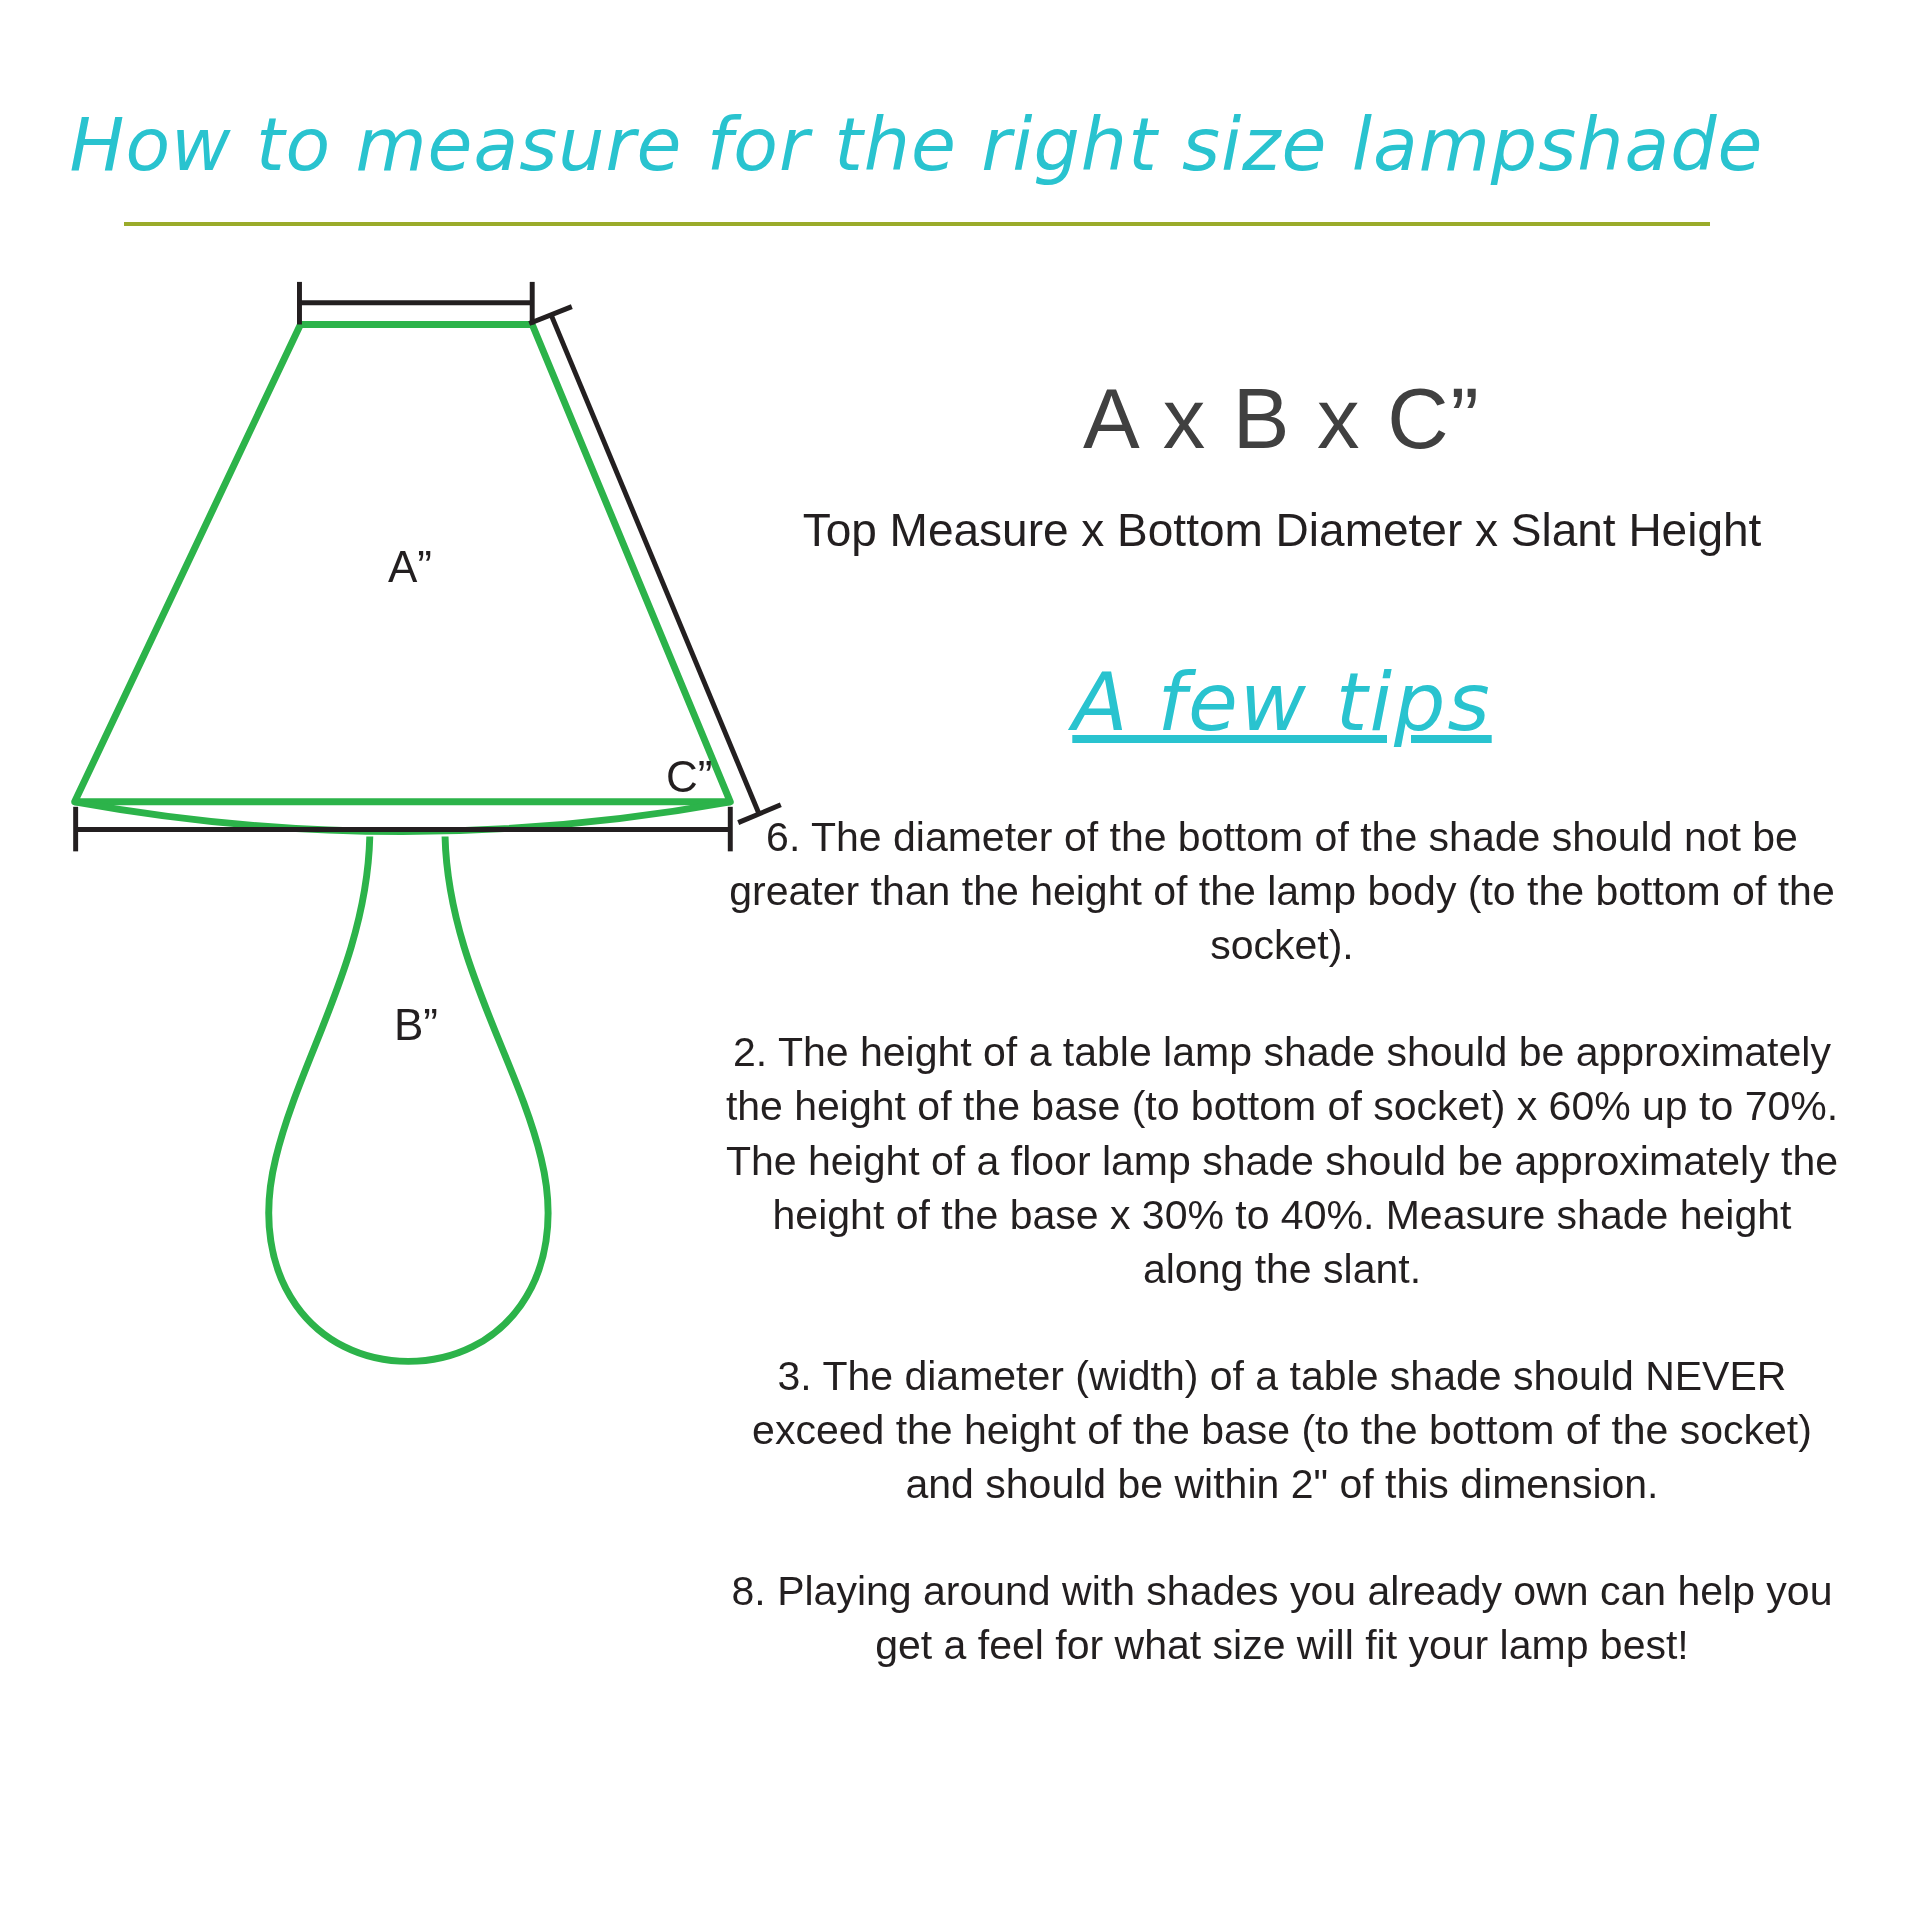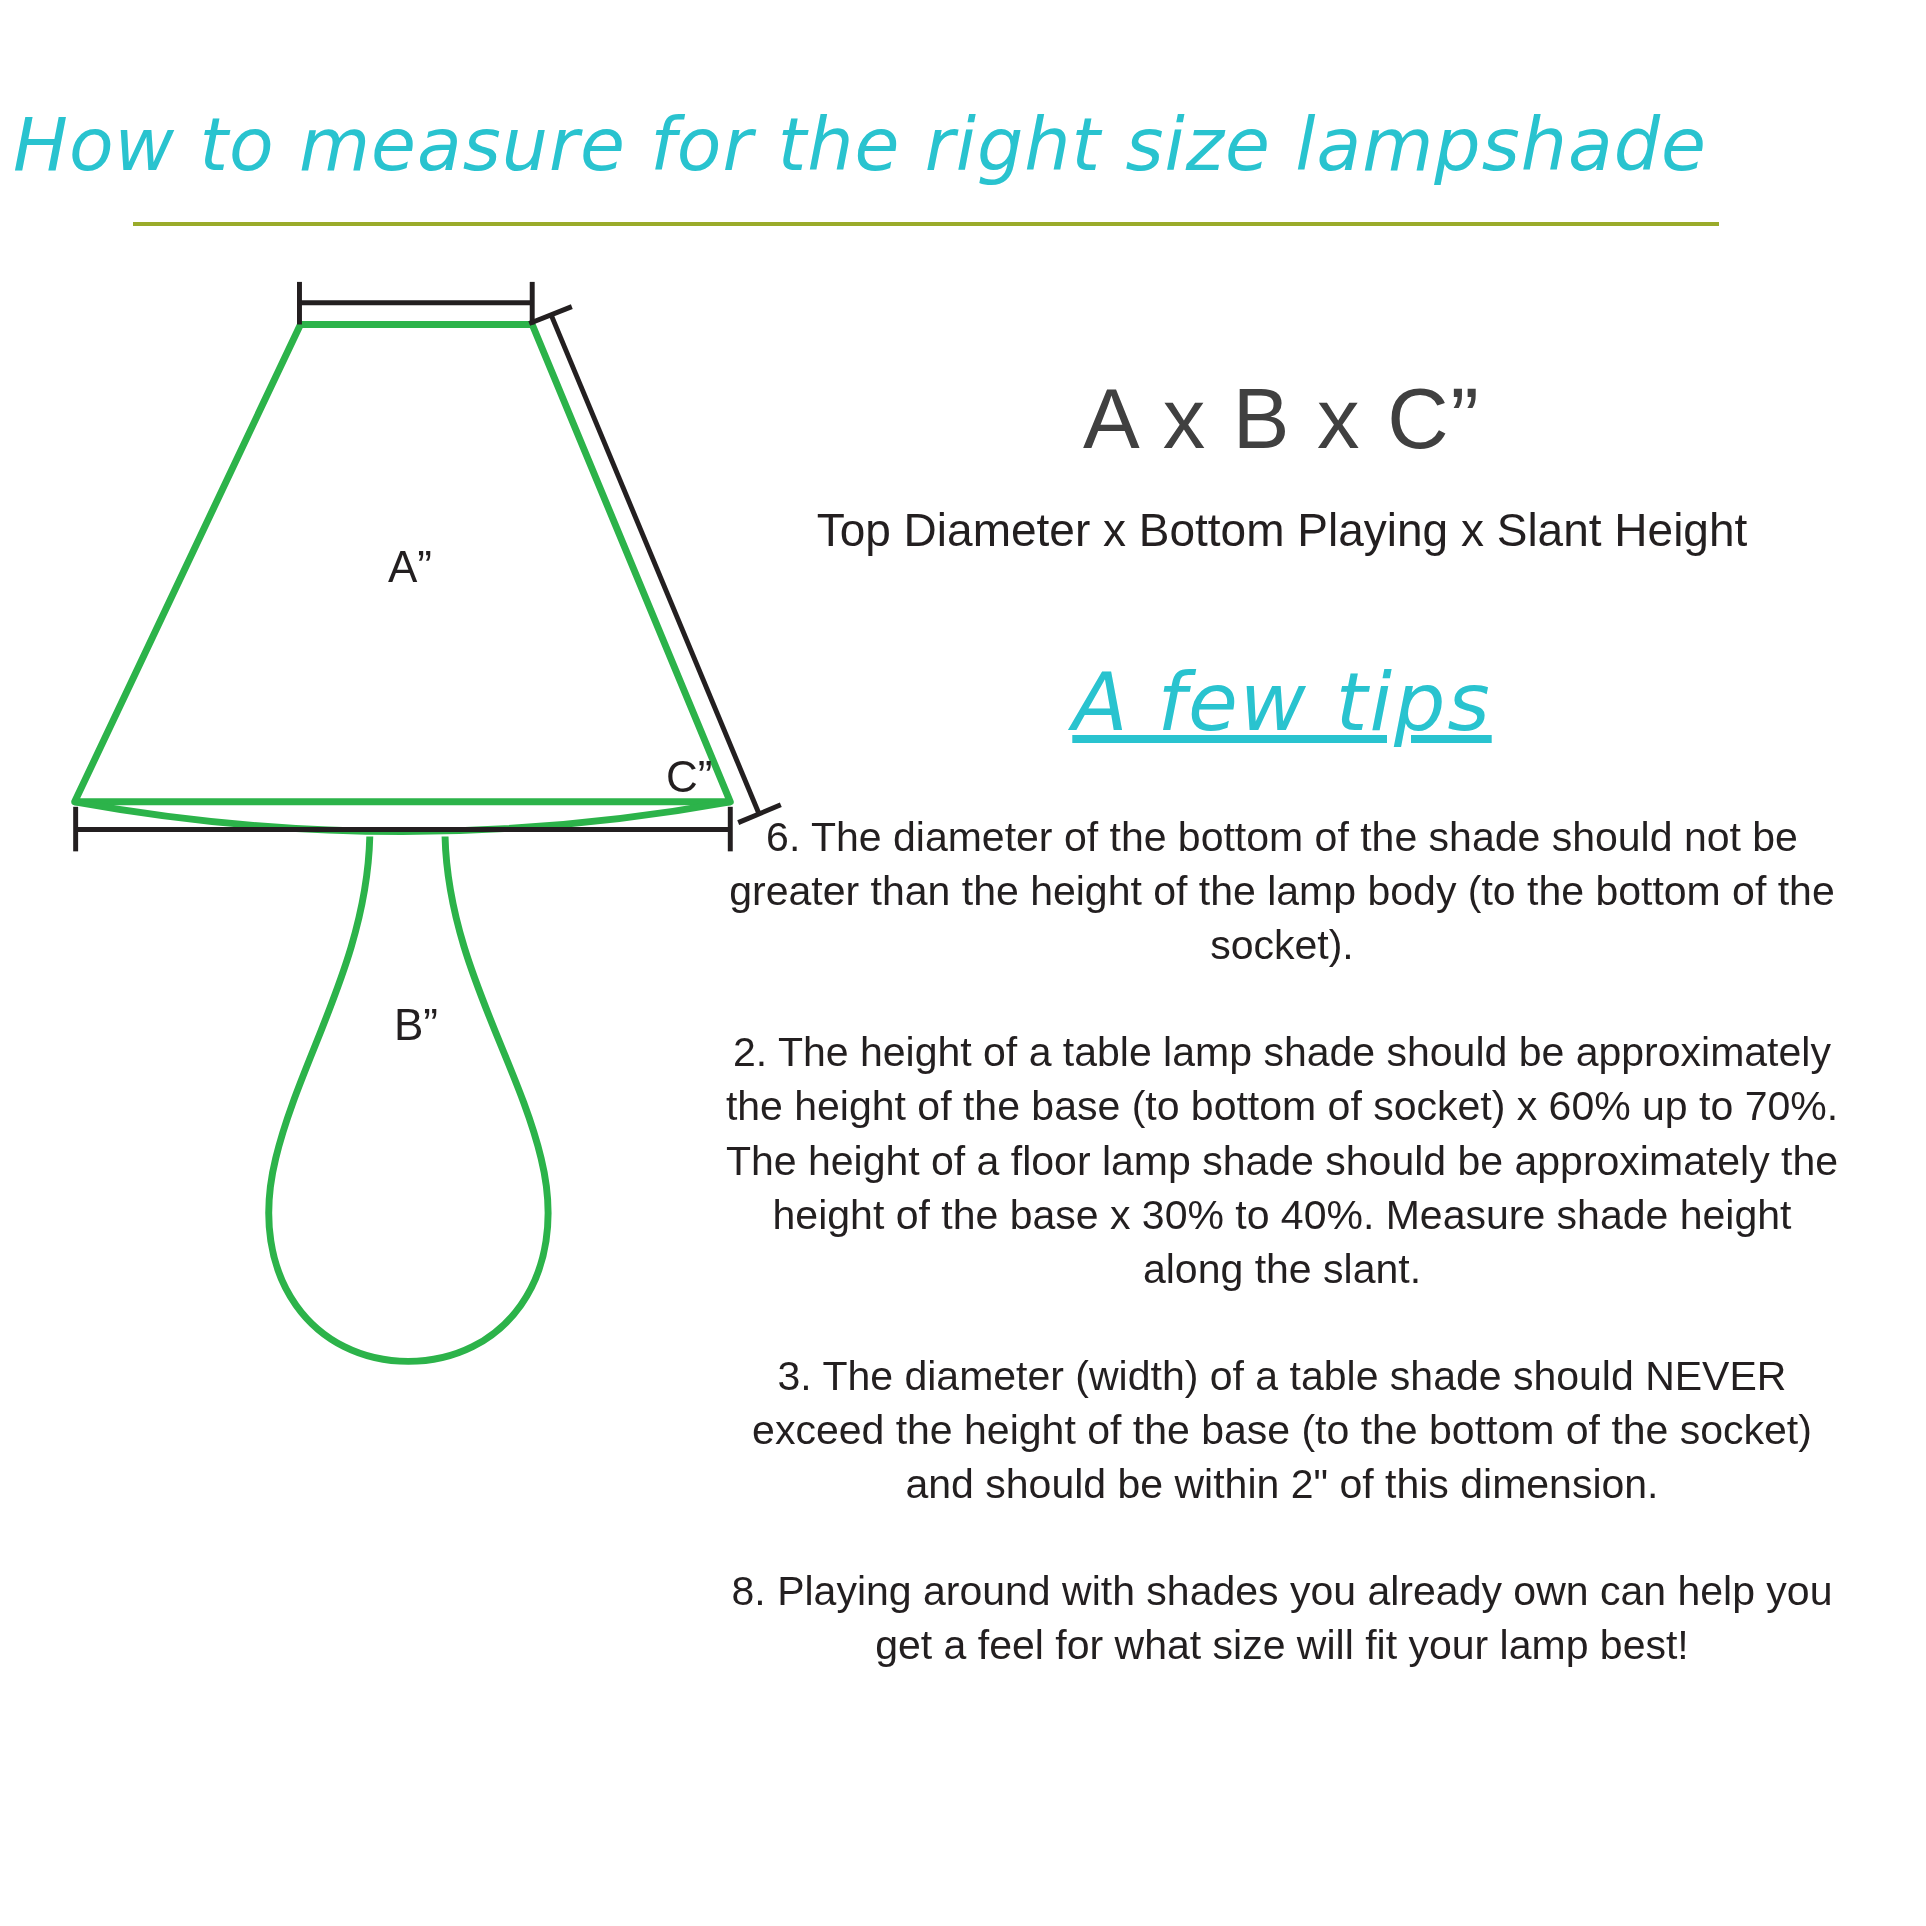"How to measure for the" .header { left: 13px -> 4px; text-align: left -> center }
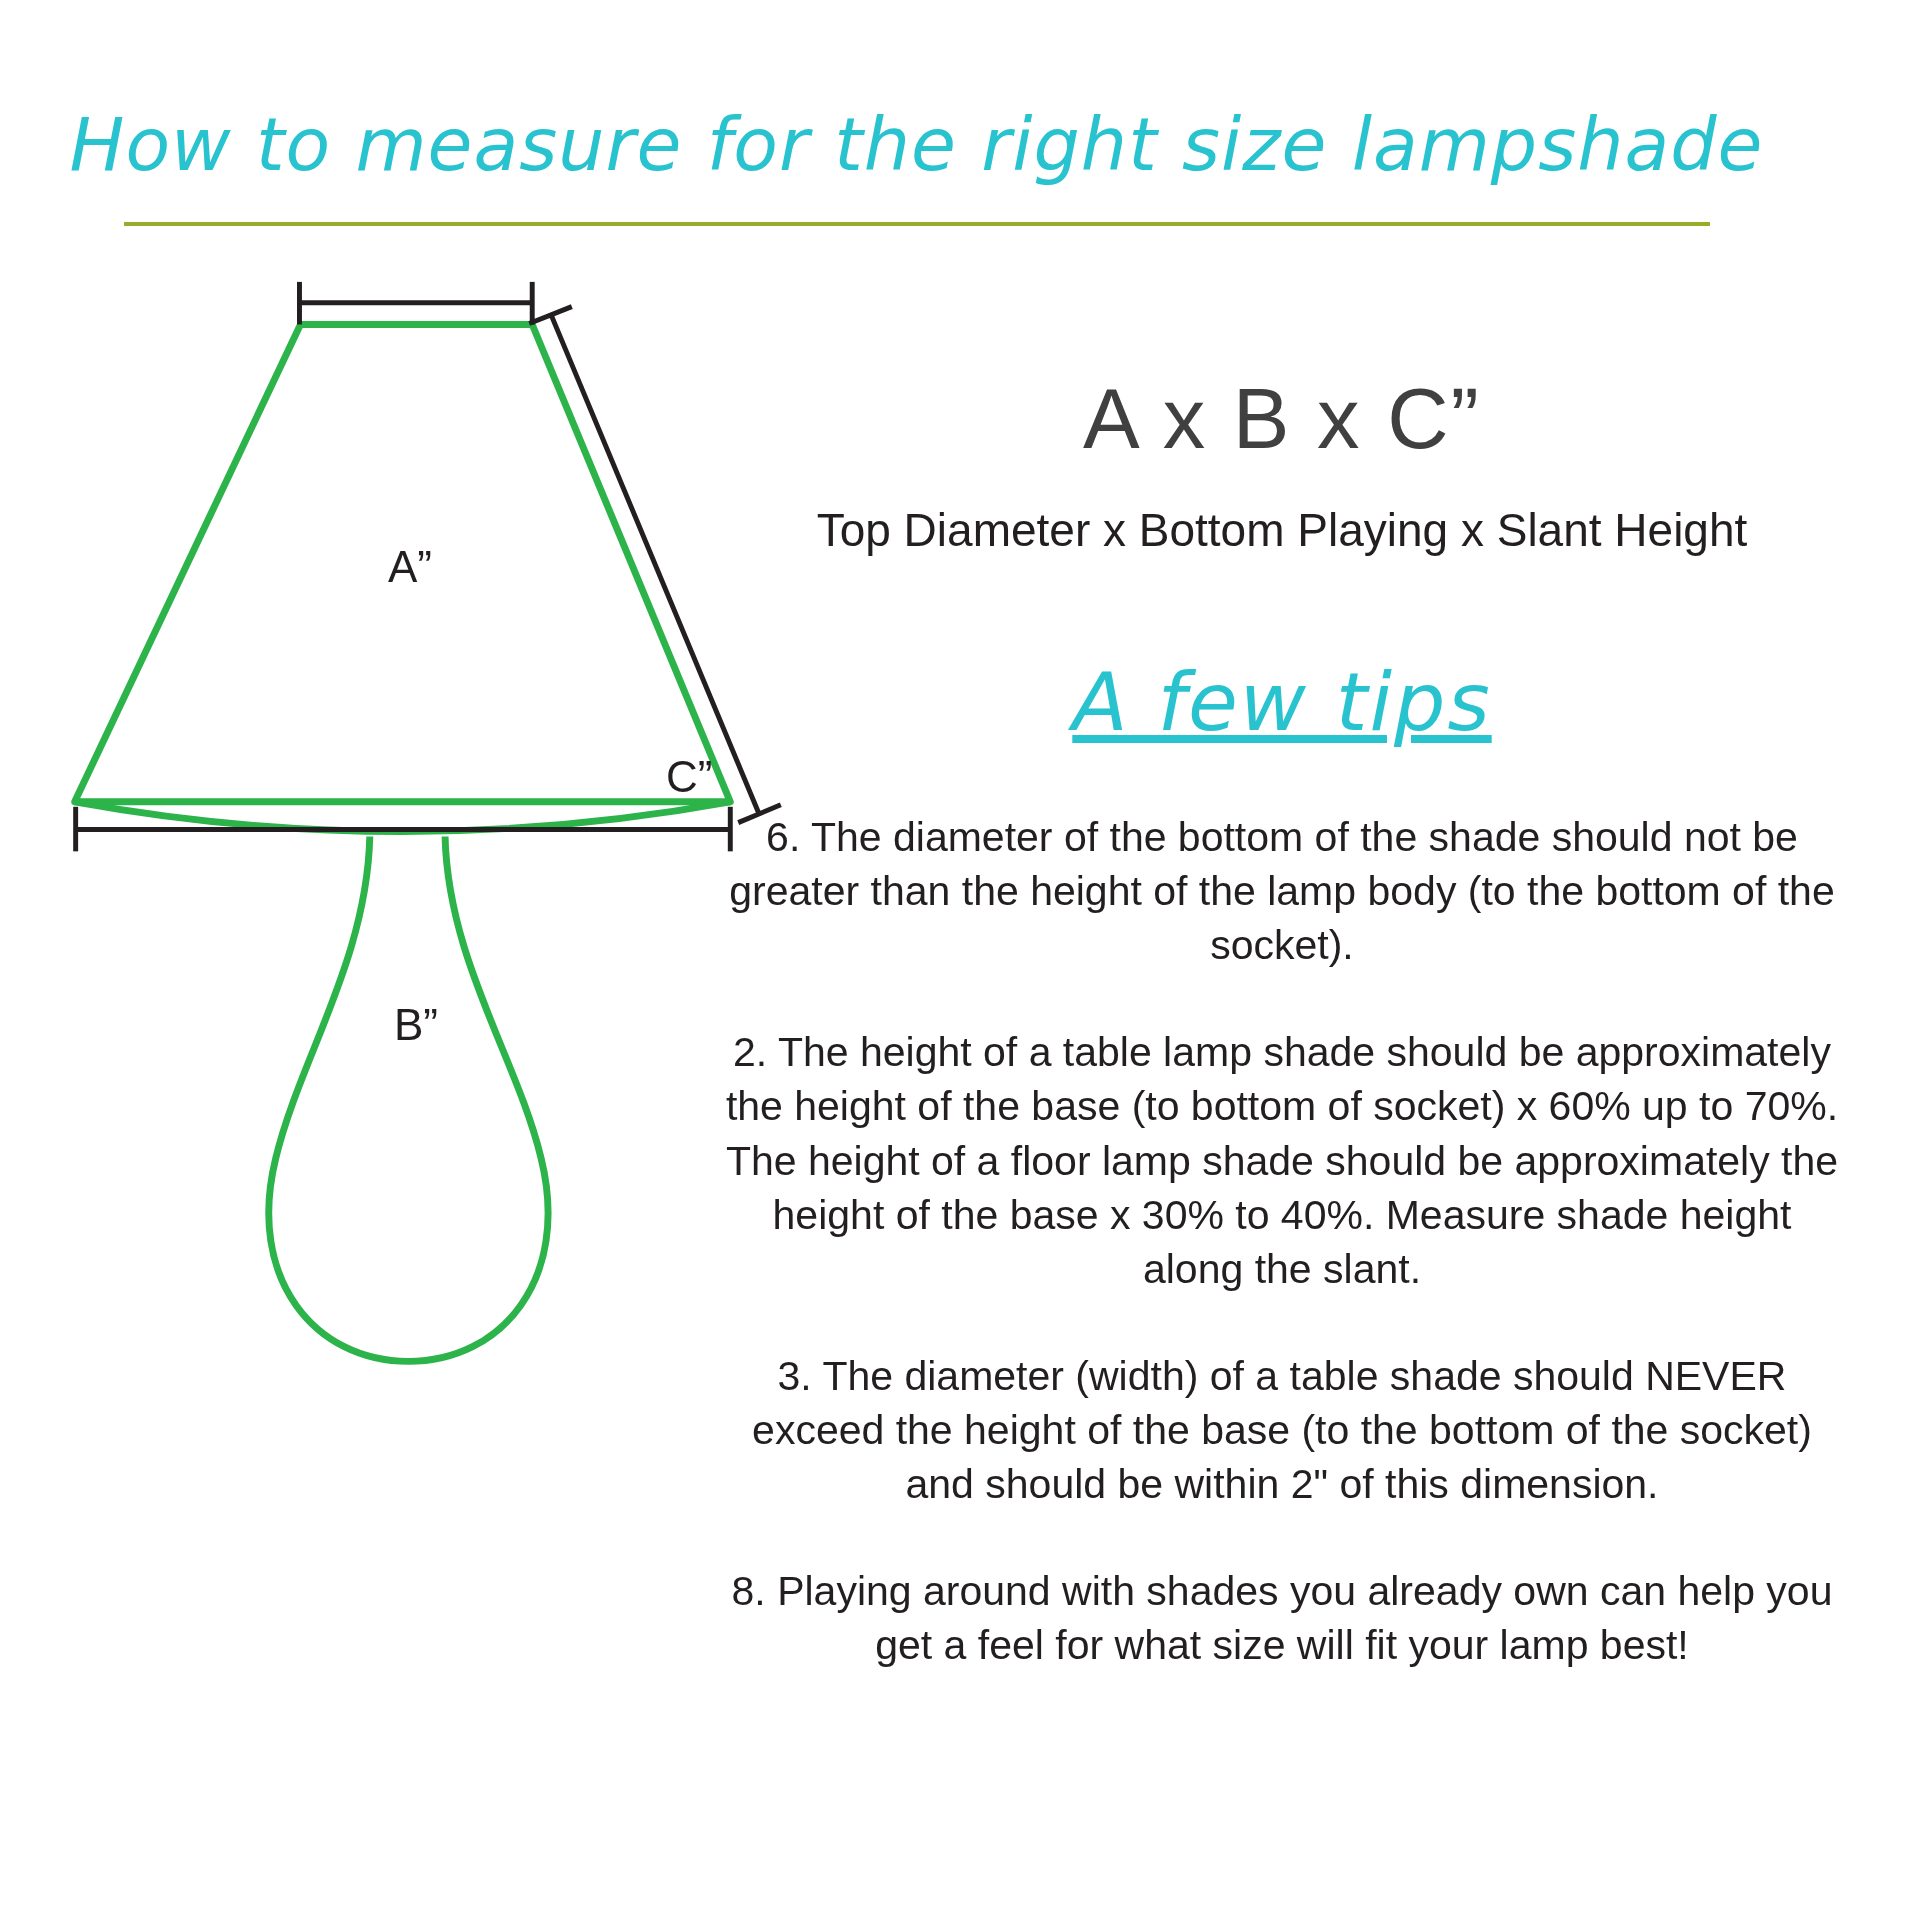"Top Diameter x Bottom Playing" div.formula-sub { text: Diameter x Bottom Playing -> Measure x Bottom Diameter }
